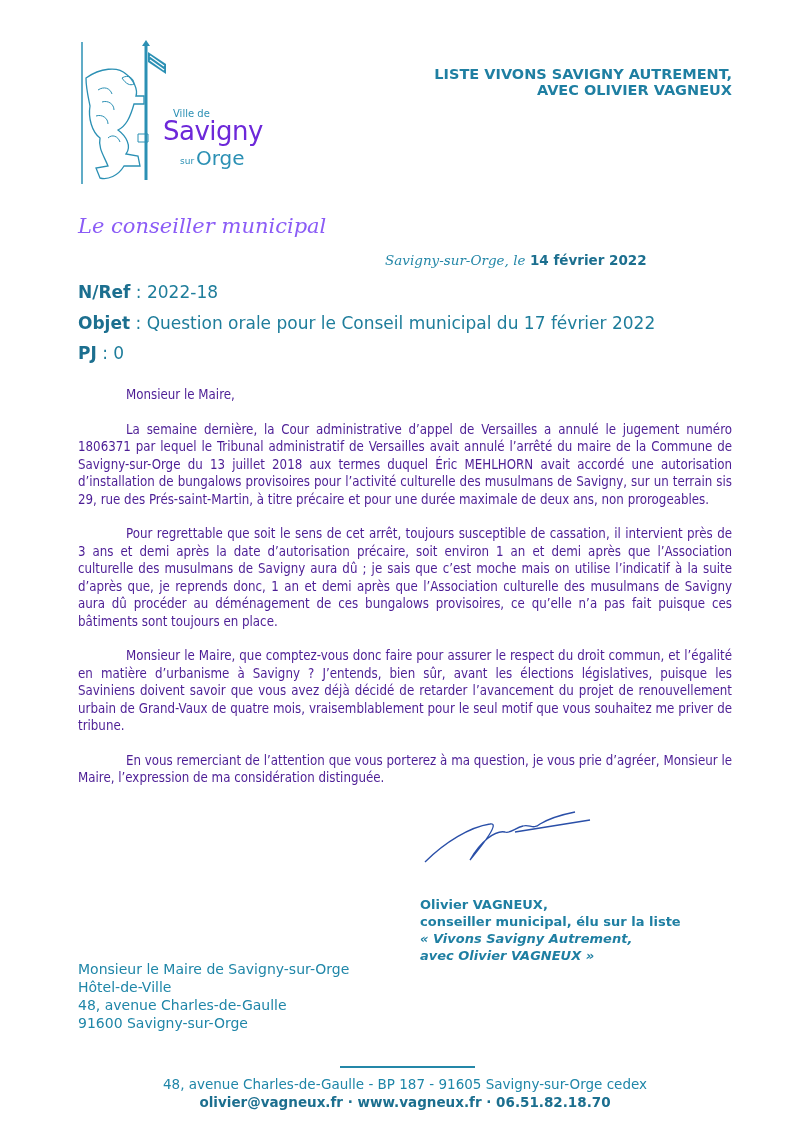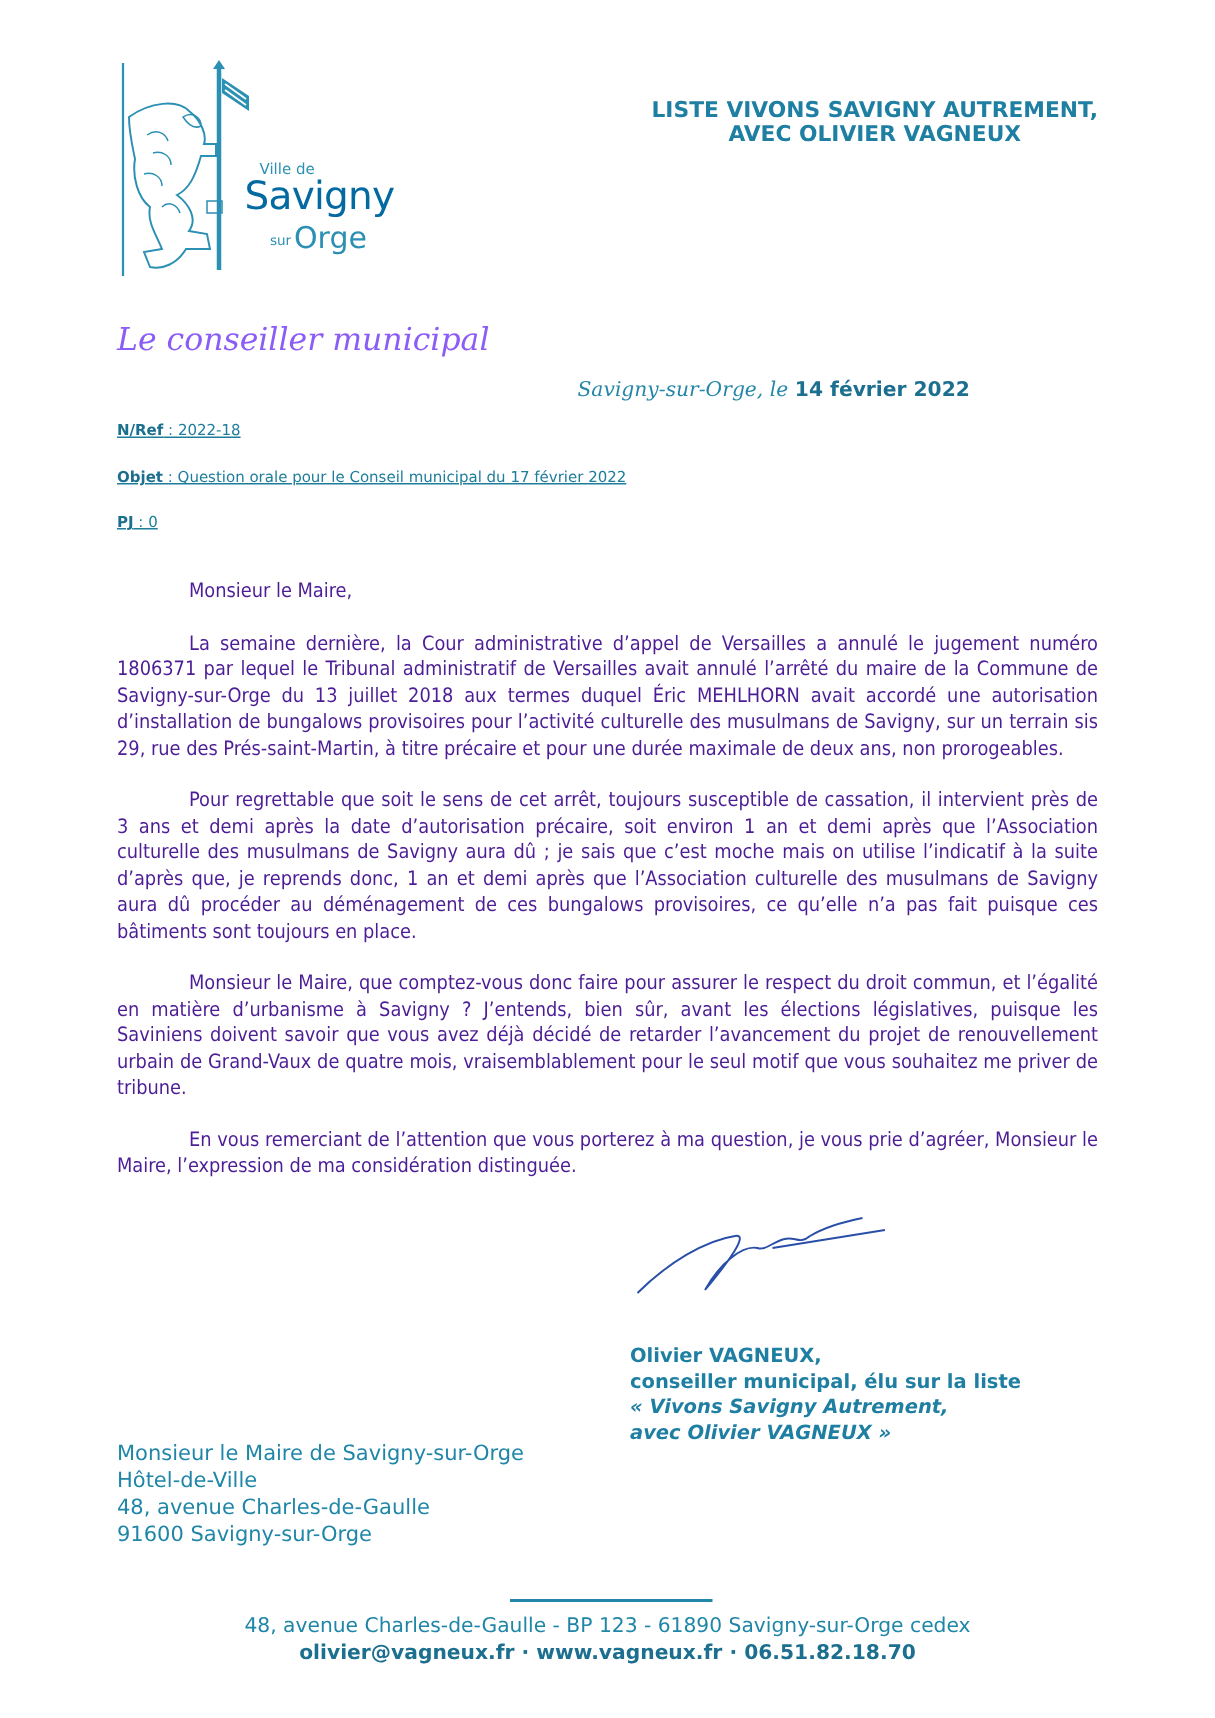"LISTE VIVONS SAVIGNY AUTREMENT," #header { text-align: center -> right }
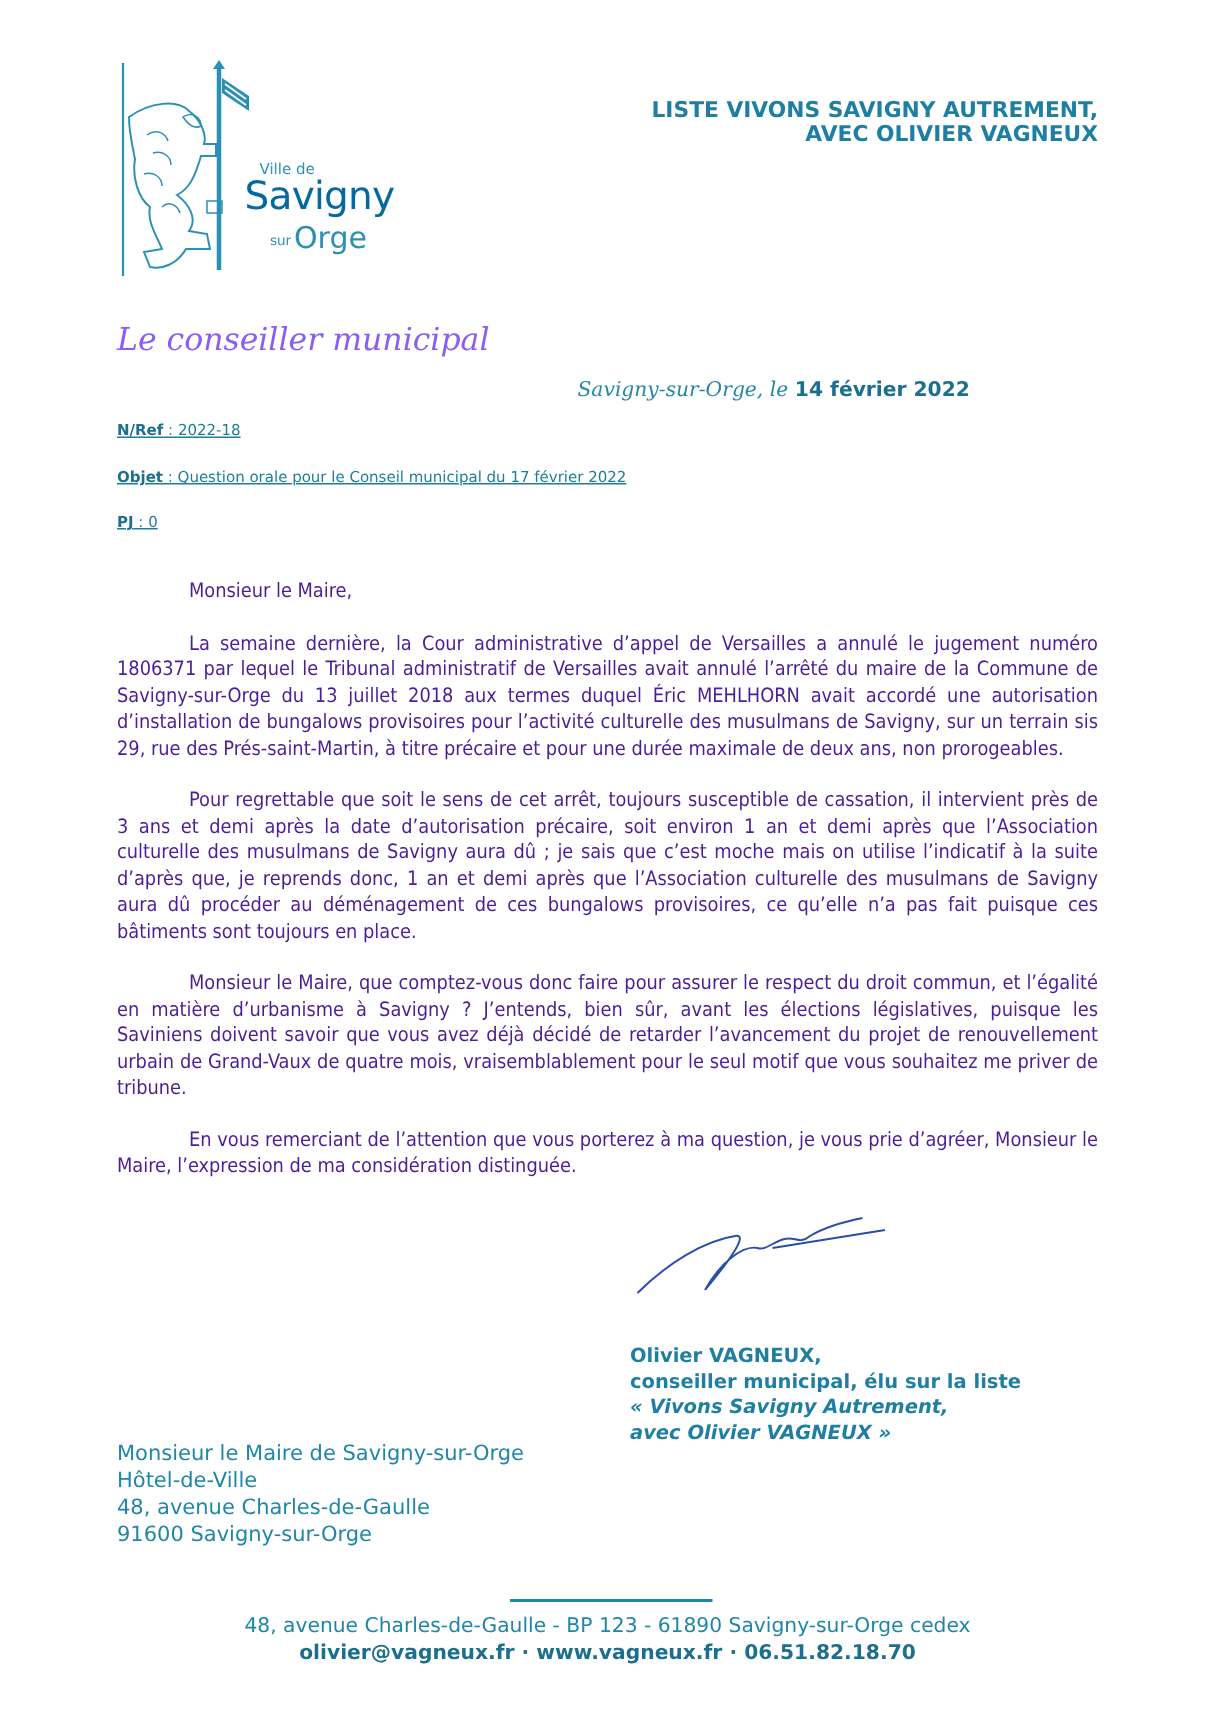"Savigny" #logo .savigny { color: #0369a1 -> #6d28d9 }
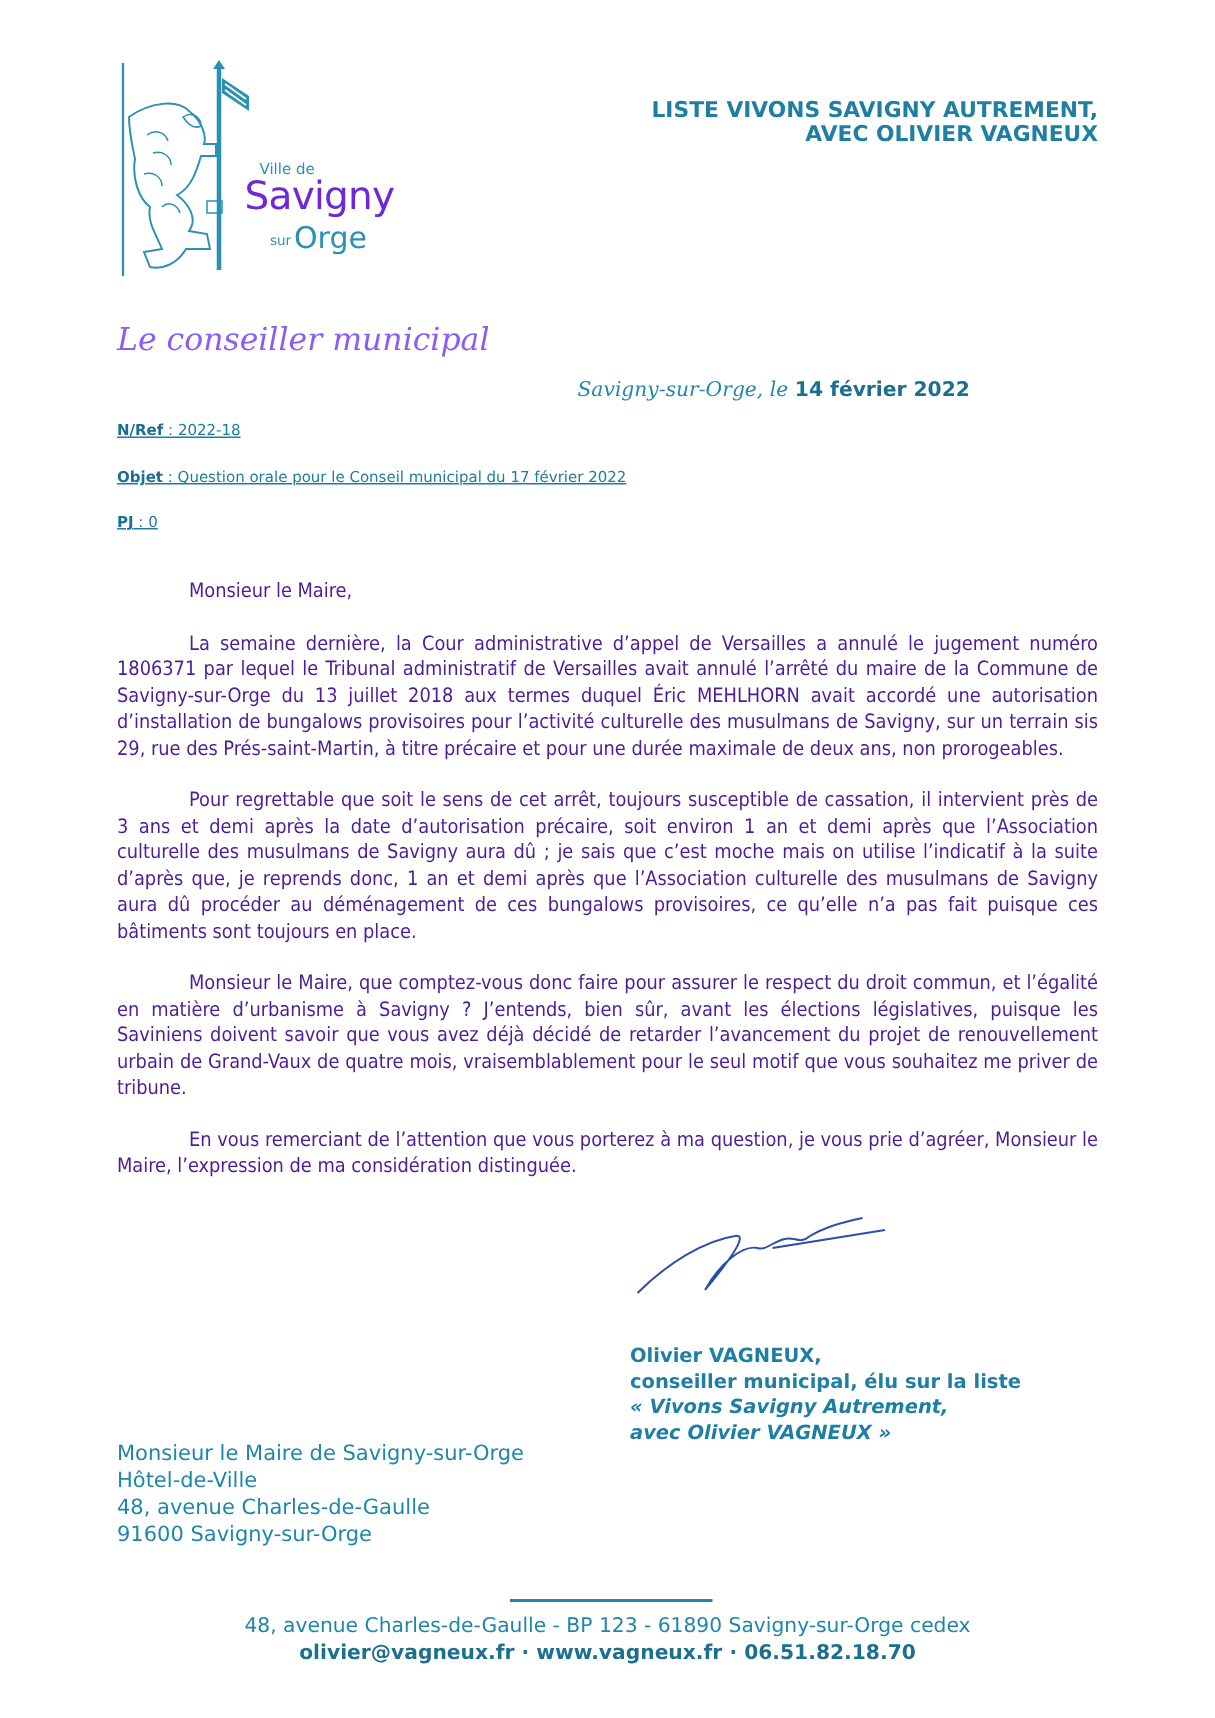"N/Ref : 2022-18" .meta { font-size: 10px -> 17px; text-decoration: underline -> none }
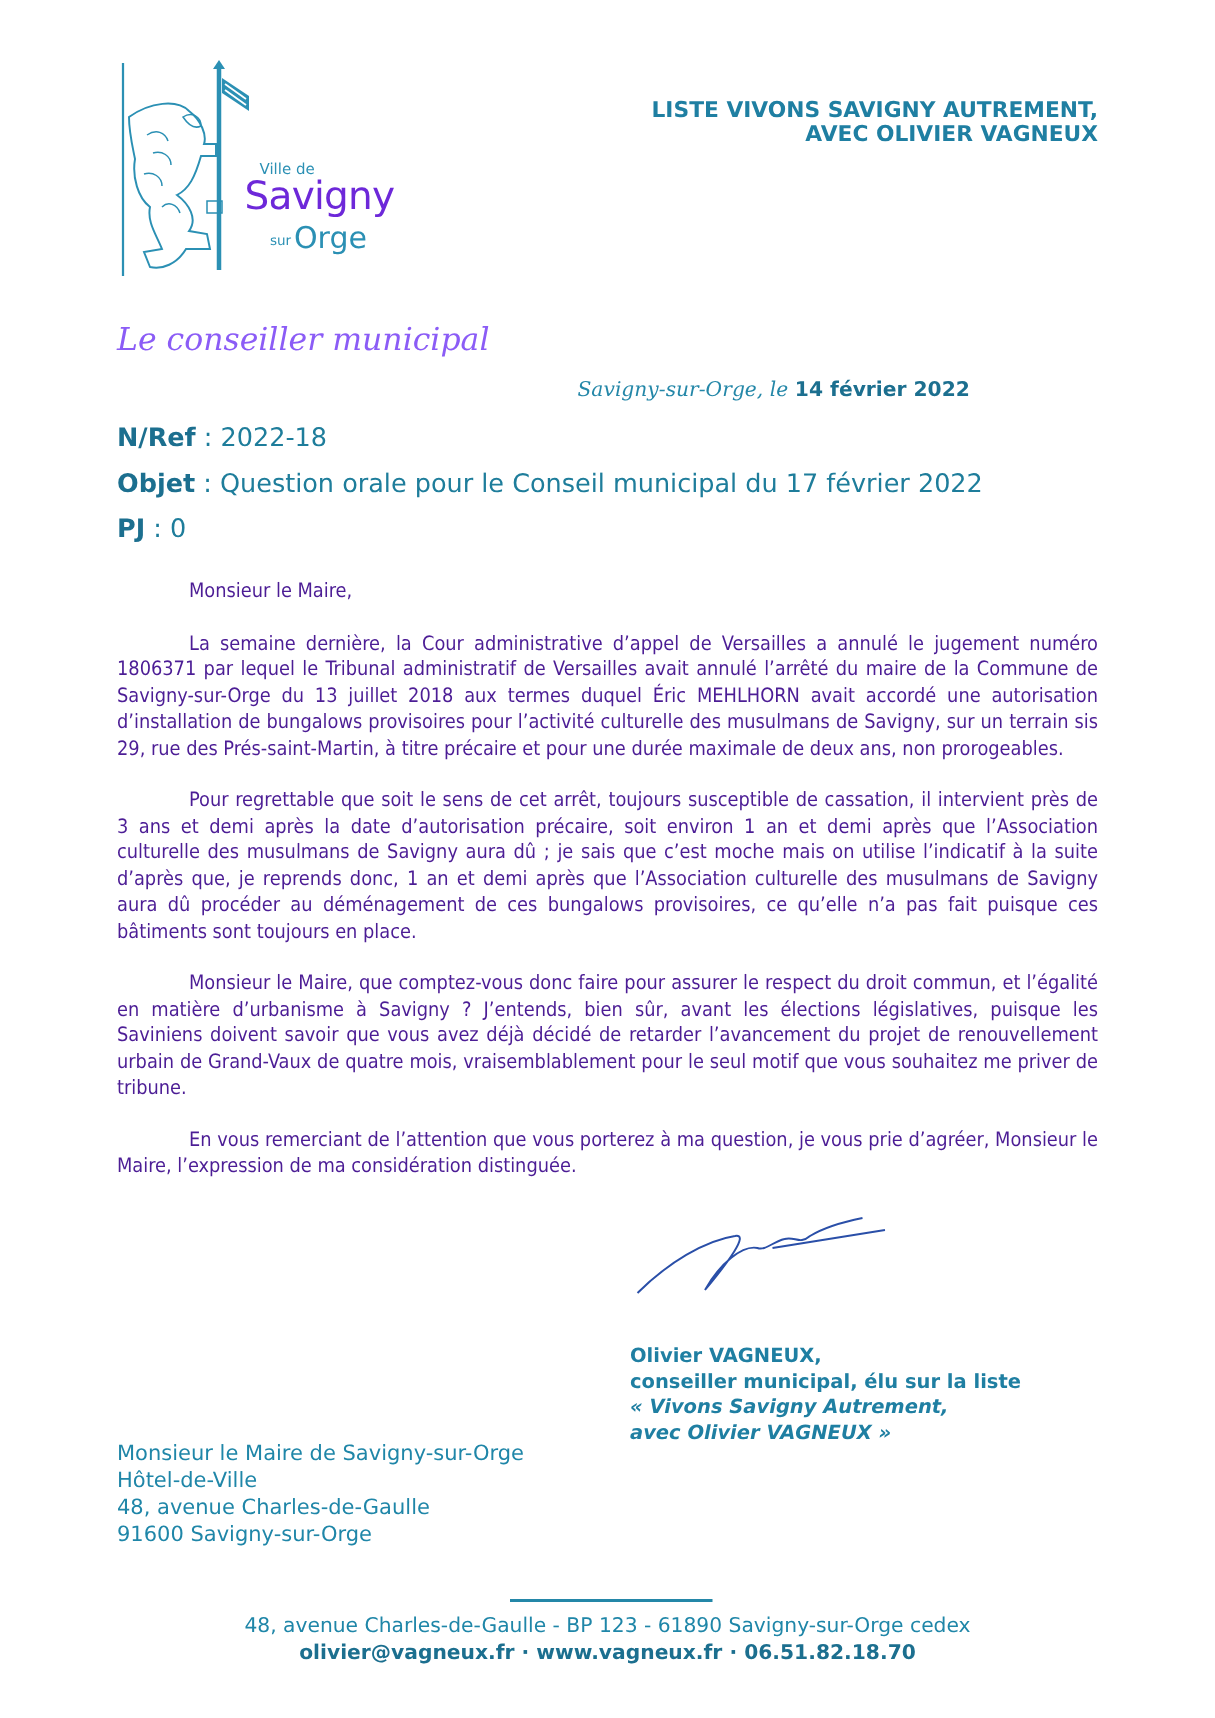"48, avenue Charles-de-Gaulle - BP" div { text: 123 - 61890 -> 187 - 91605 }
